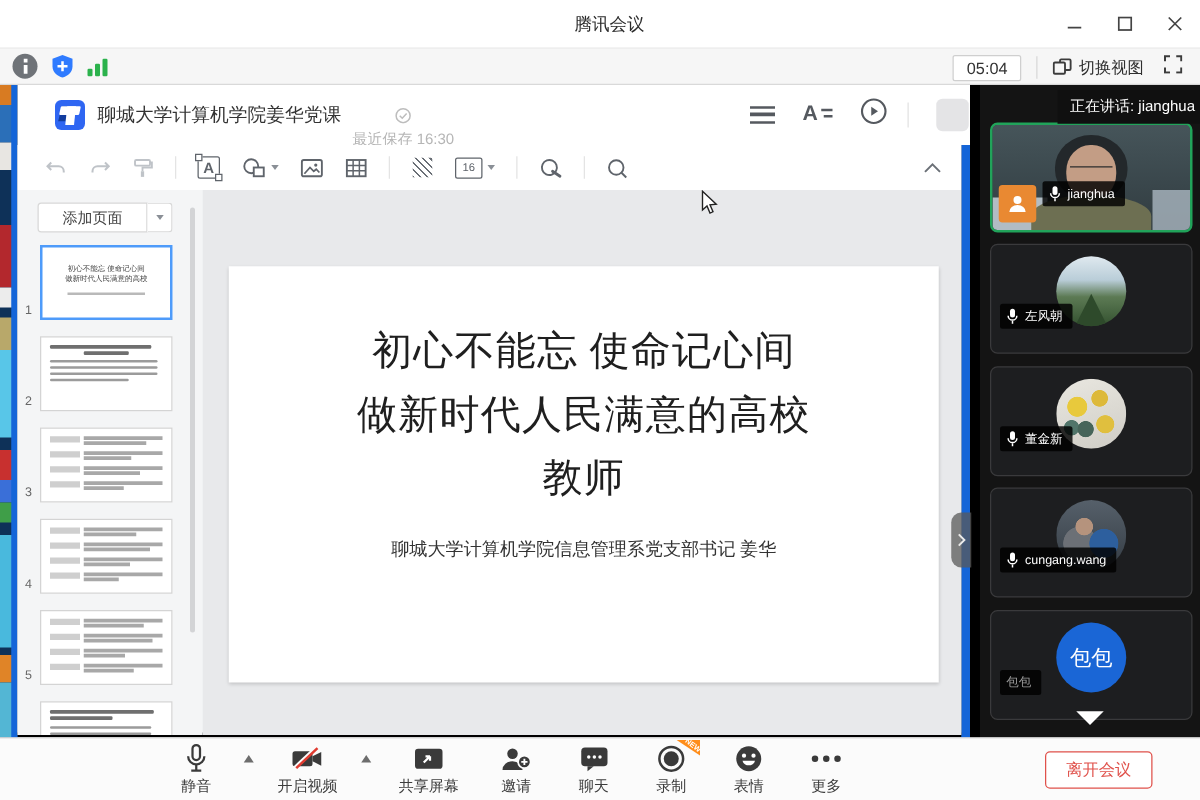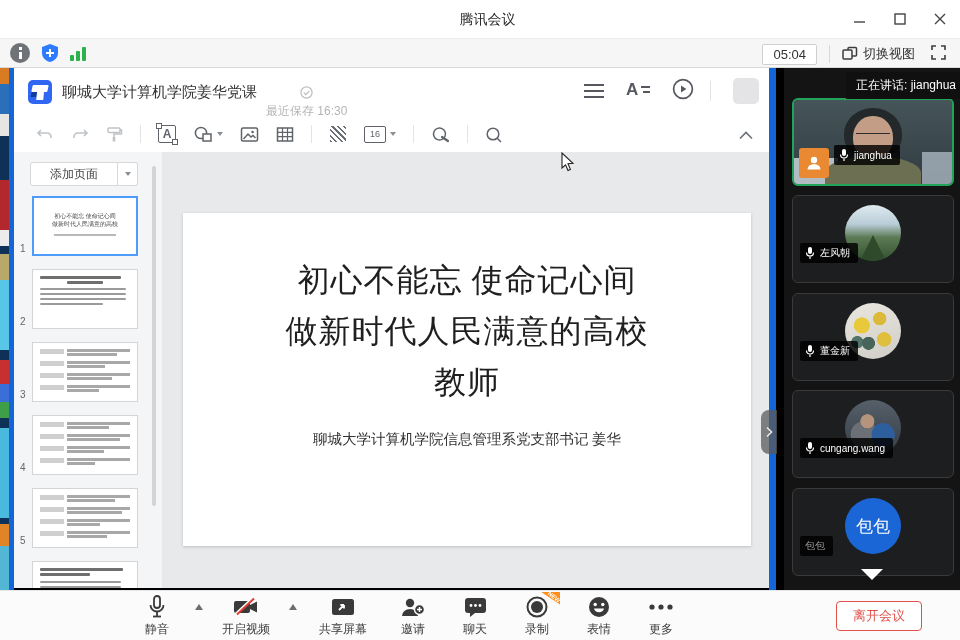"聊城大学计算机学院姜华党课" .doc-header { left: 0 -> 16px }
